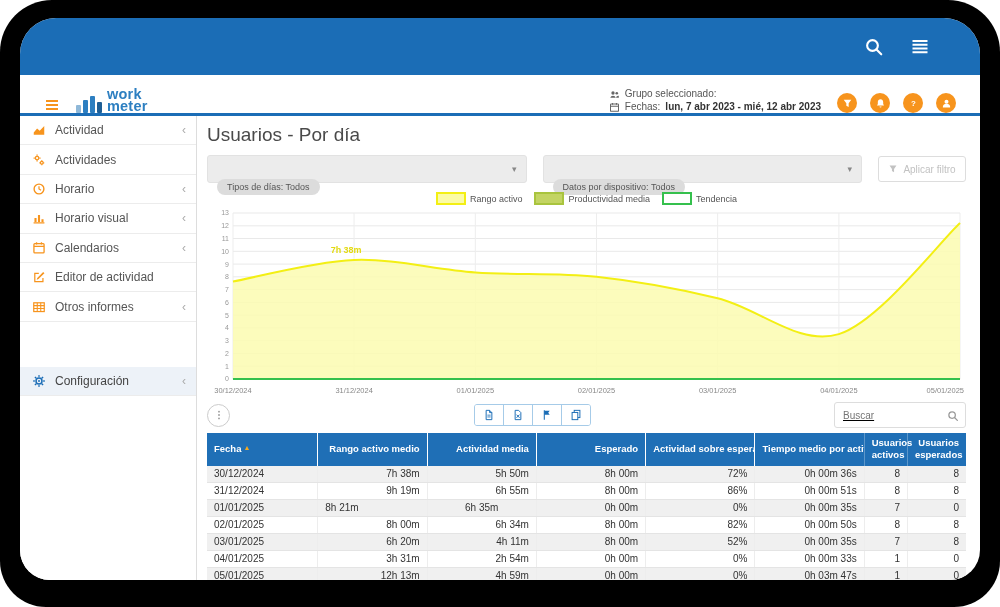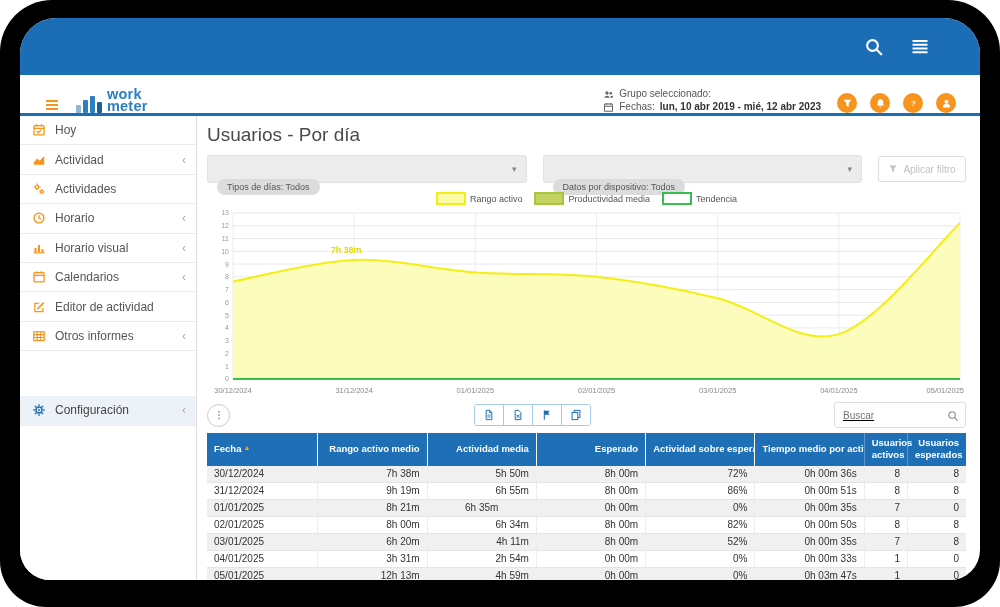"lun, 10 abr 2019 -" b { text: 10 abr 2019 -> 7 abr 2023 }
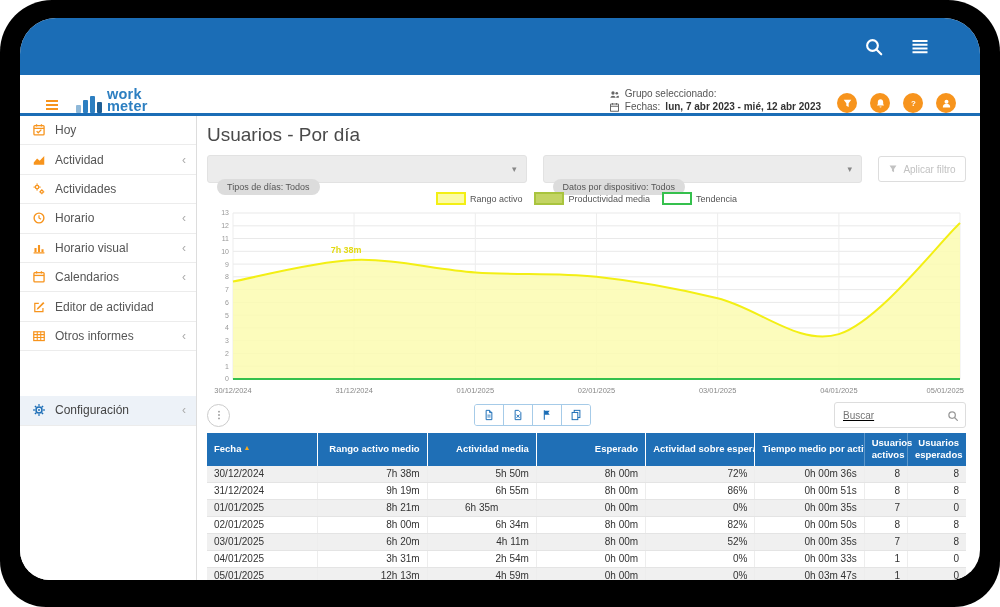"Hoy" div.side-item { html: <div> <svg> <rect></rect> <line></line> <line></line> <line></line> <path></path> </svg> <span>Hoy</span> </div> -> none }
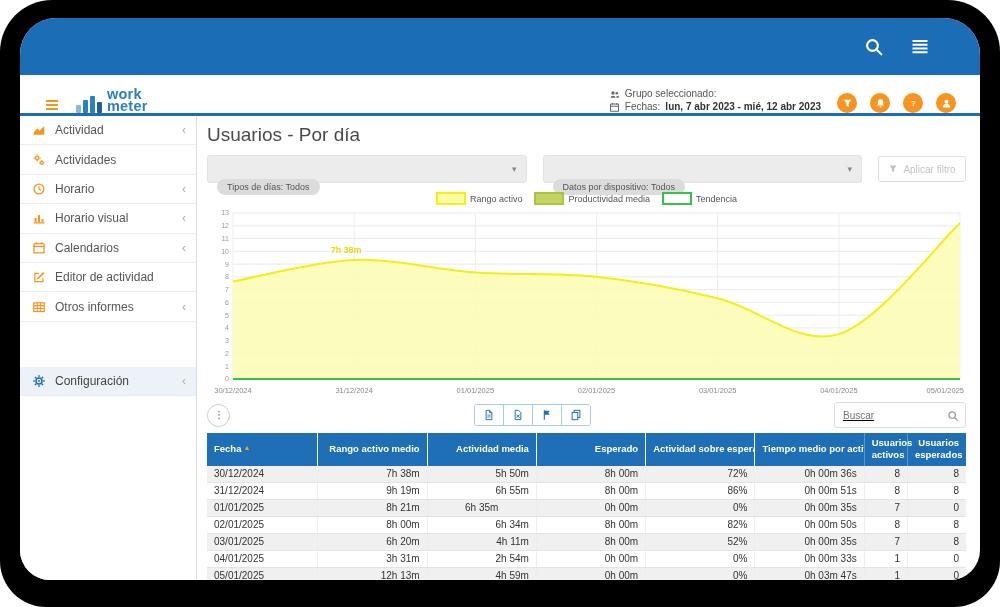"8h 21m" td { text-align: right -> none }
